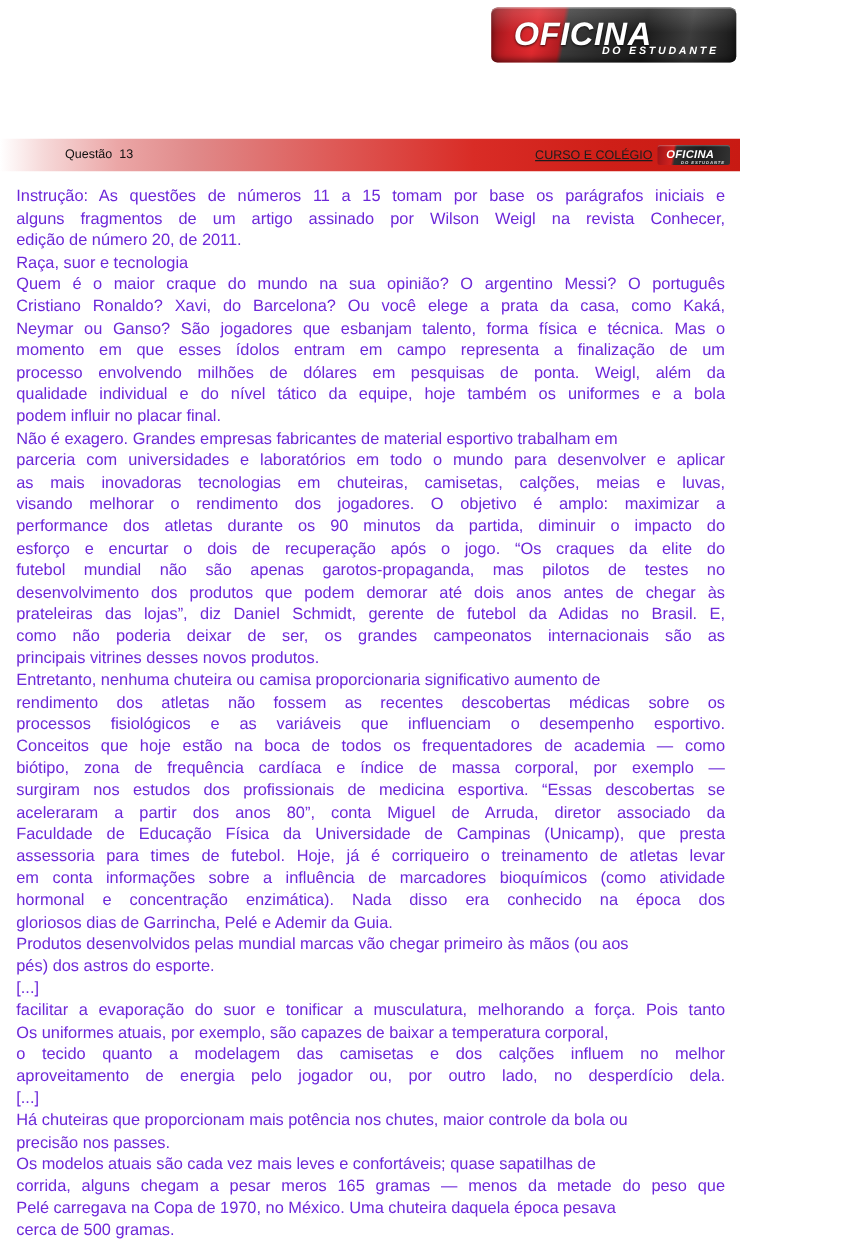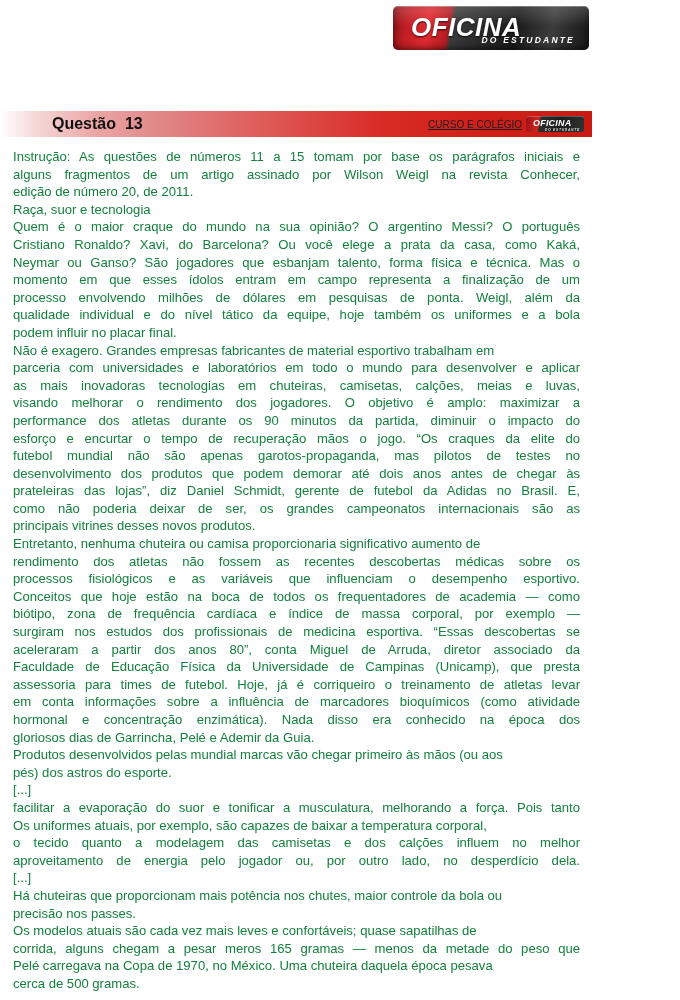"Questão 13" .qbar-label { font-size: 16px -> 10px; font-weight: bold -> normal }
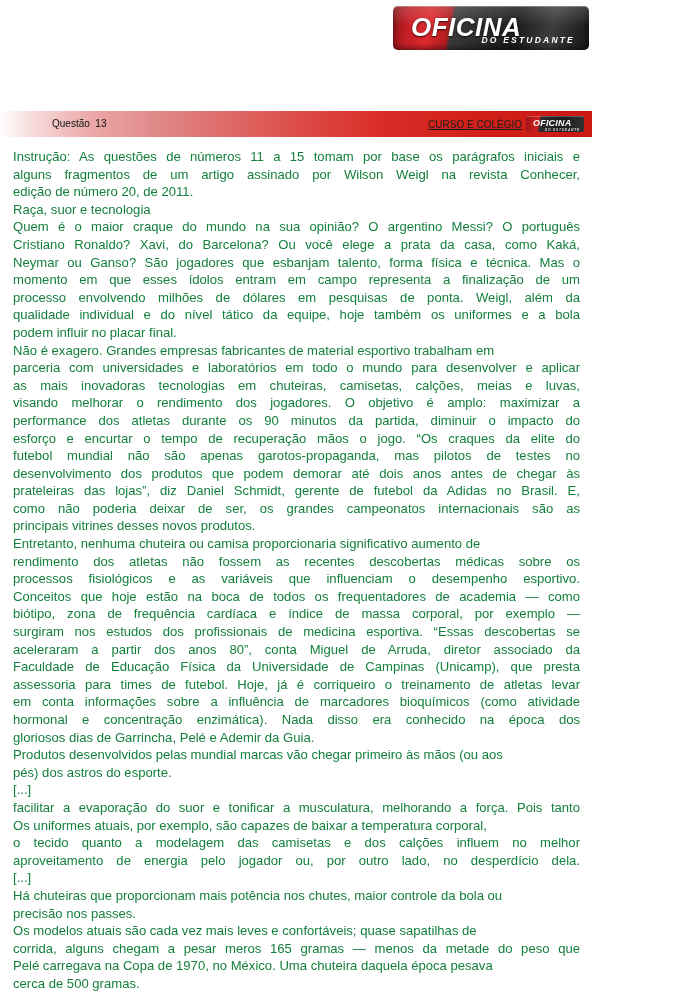"Instrução: As questões de números" .line { color: #15803d -> #6d28d9 }
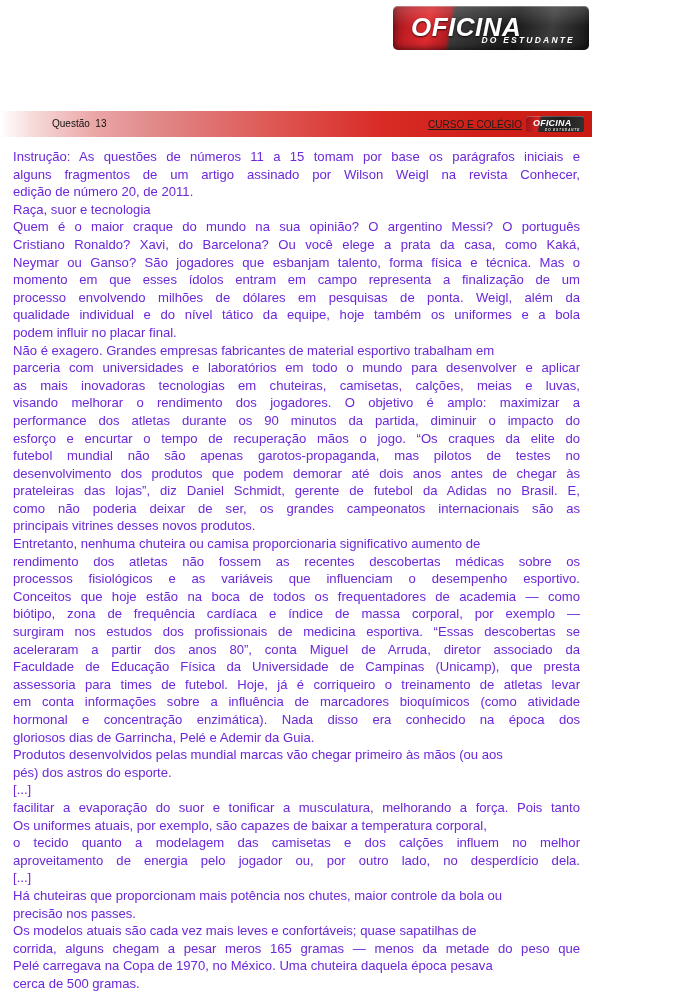"esforço e encurtar o tempo" div.line { text: tempo de recuperação mãos -> dois de recuperação após }
